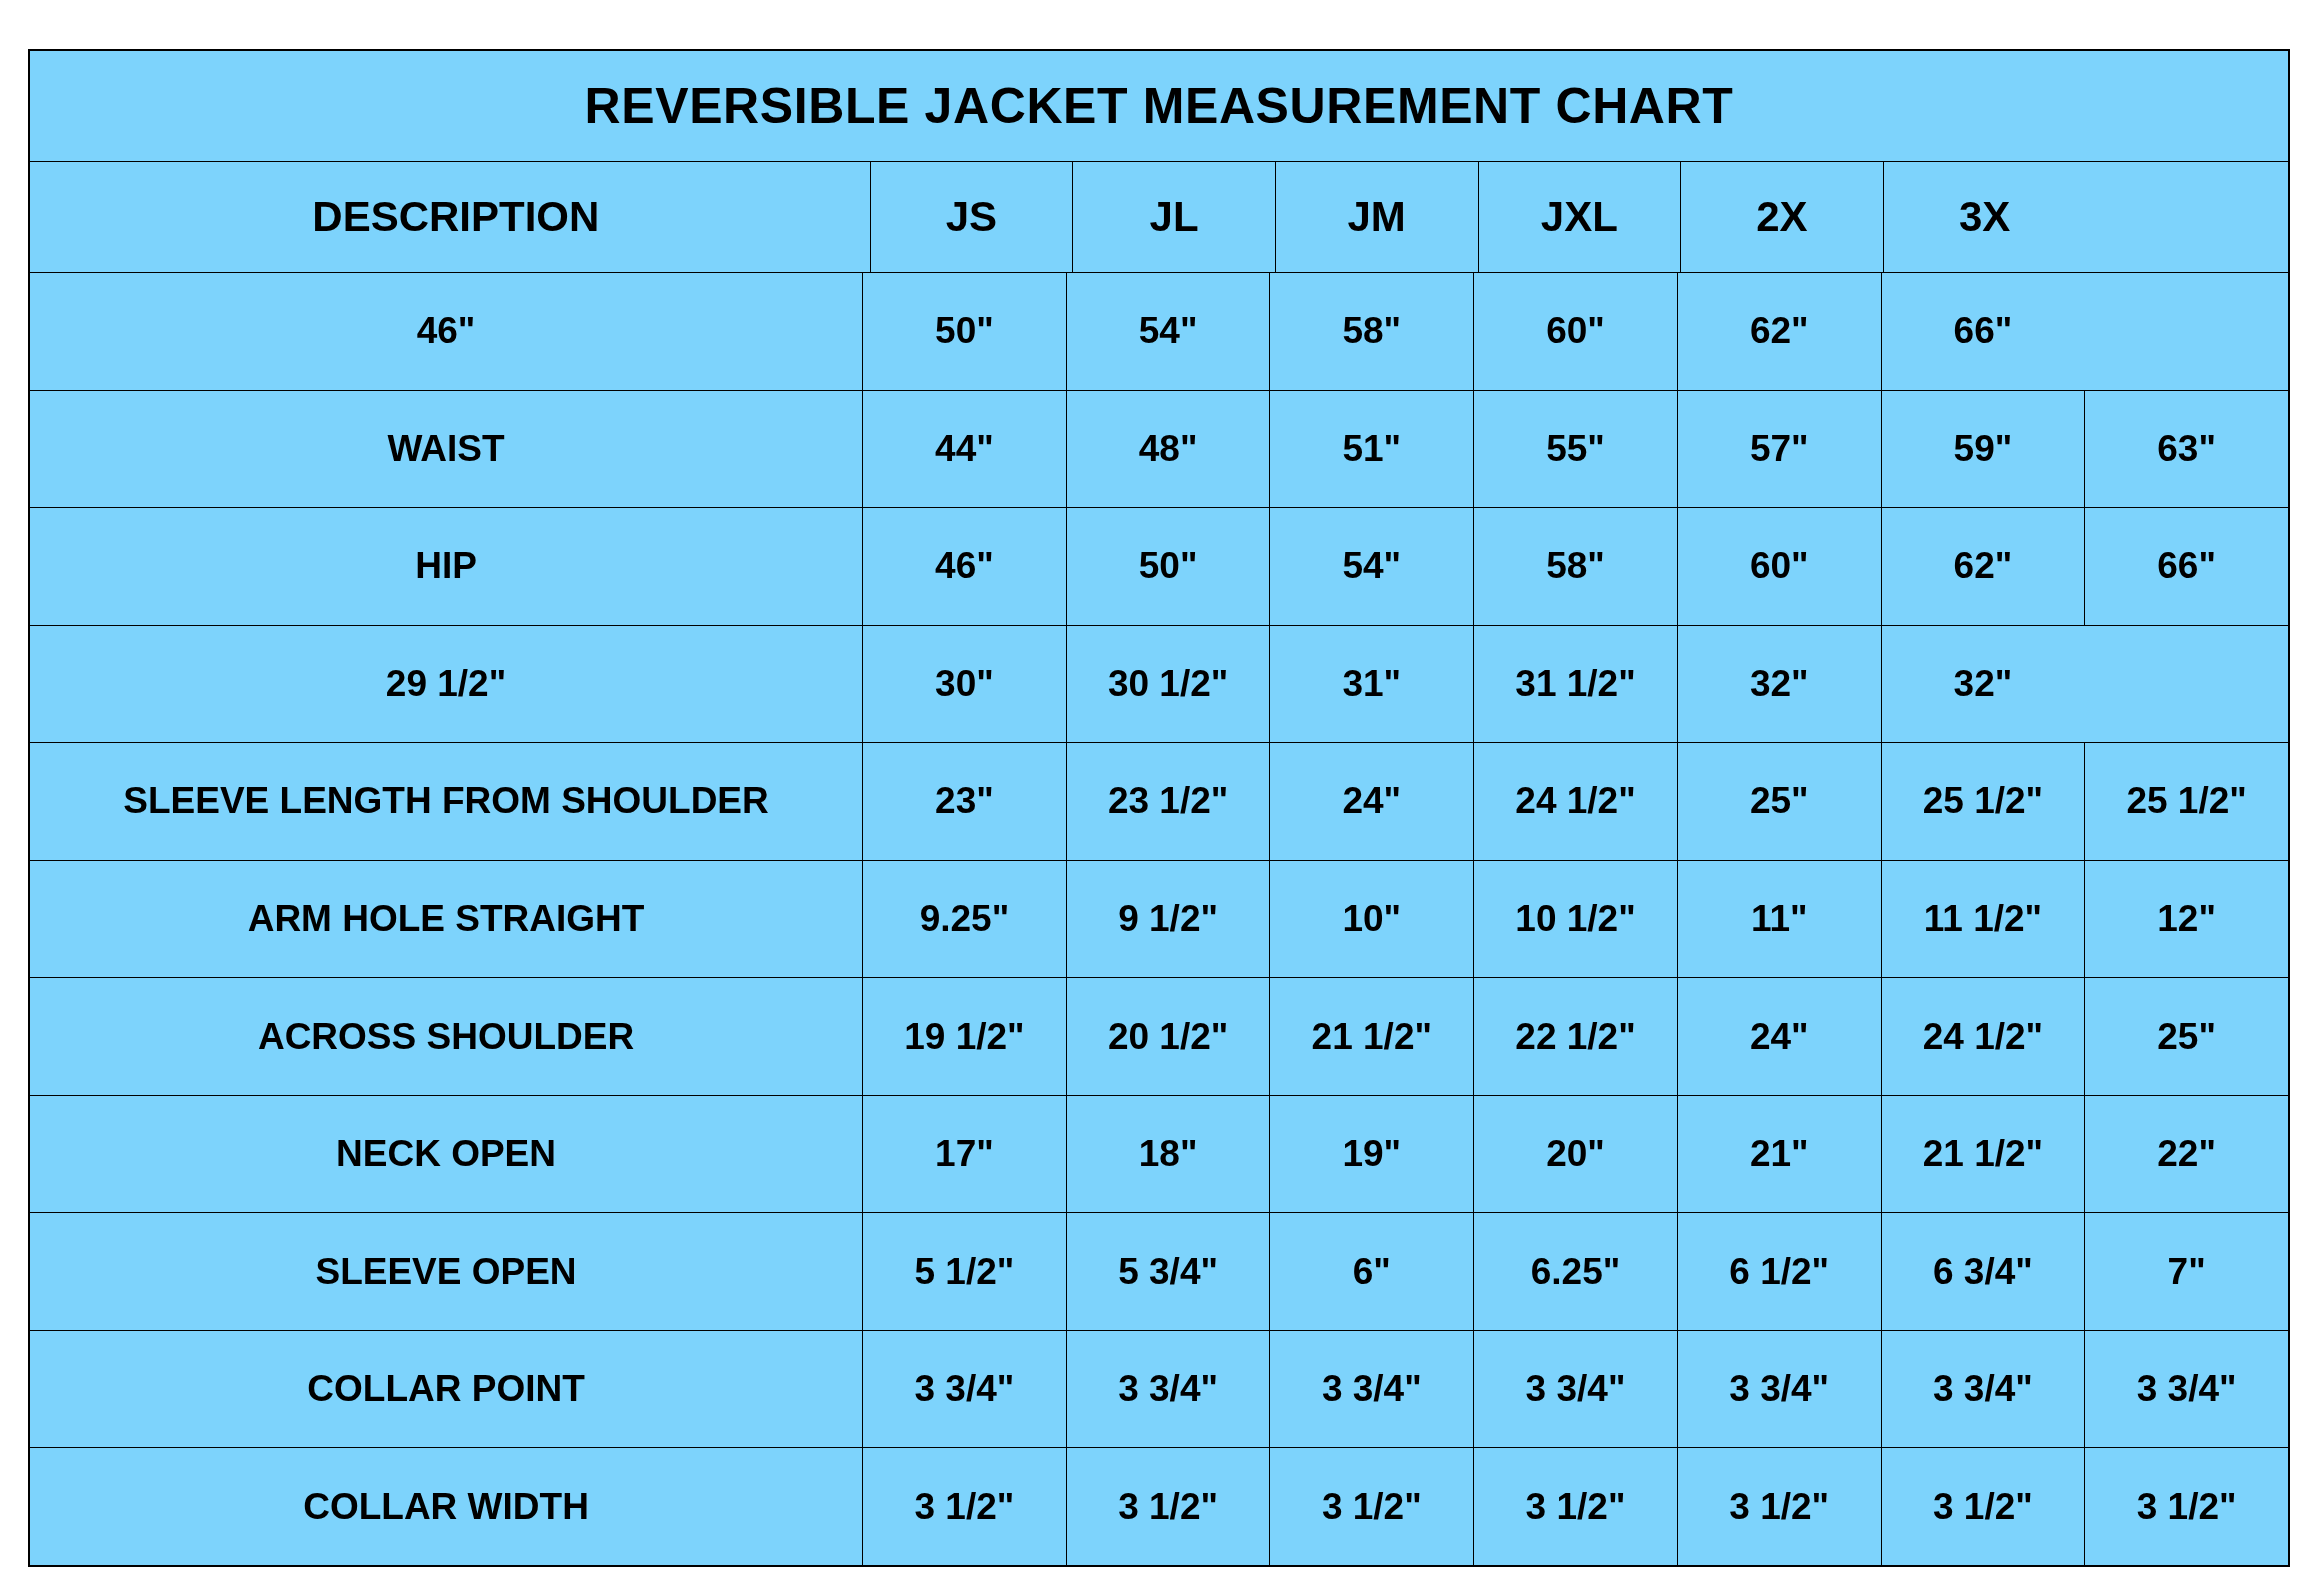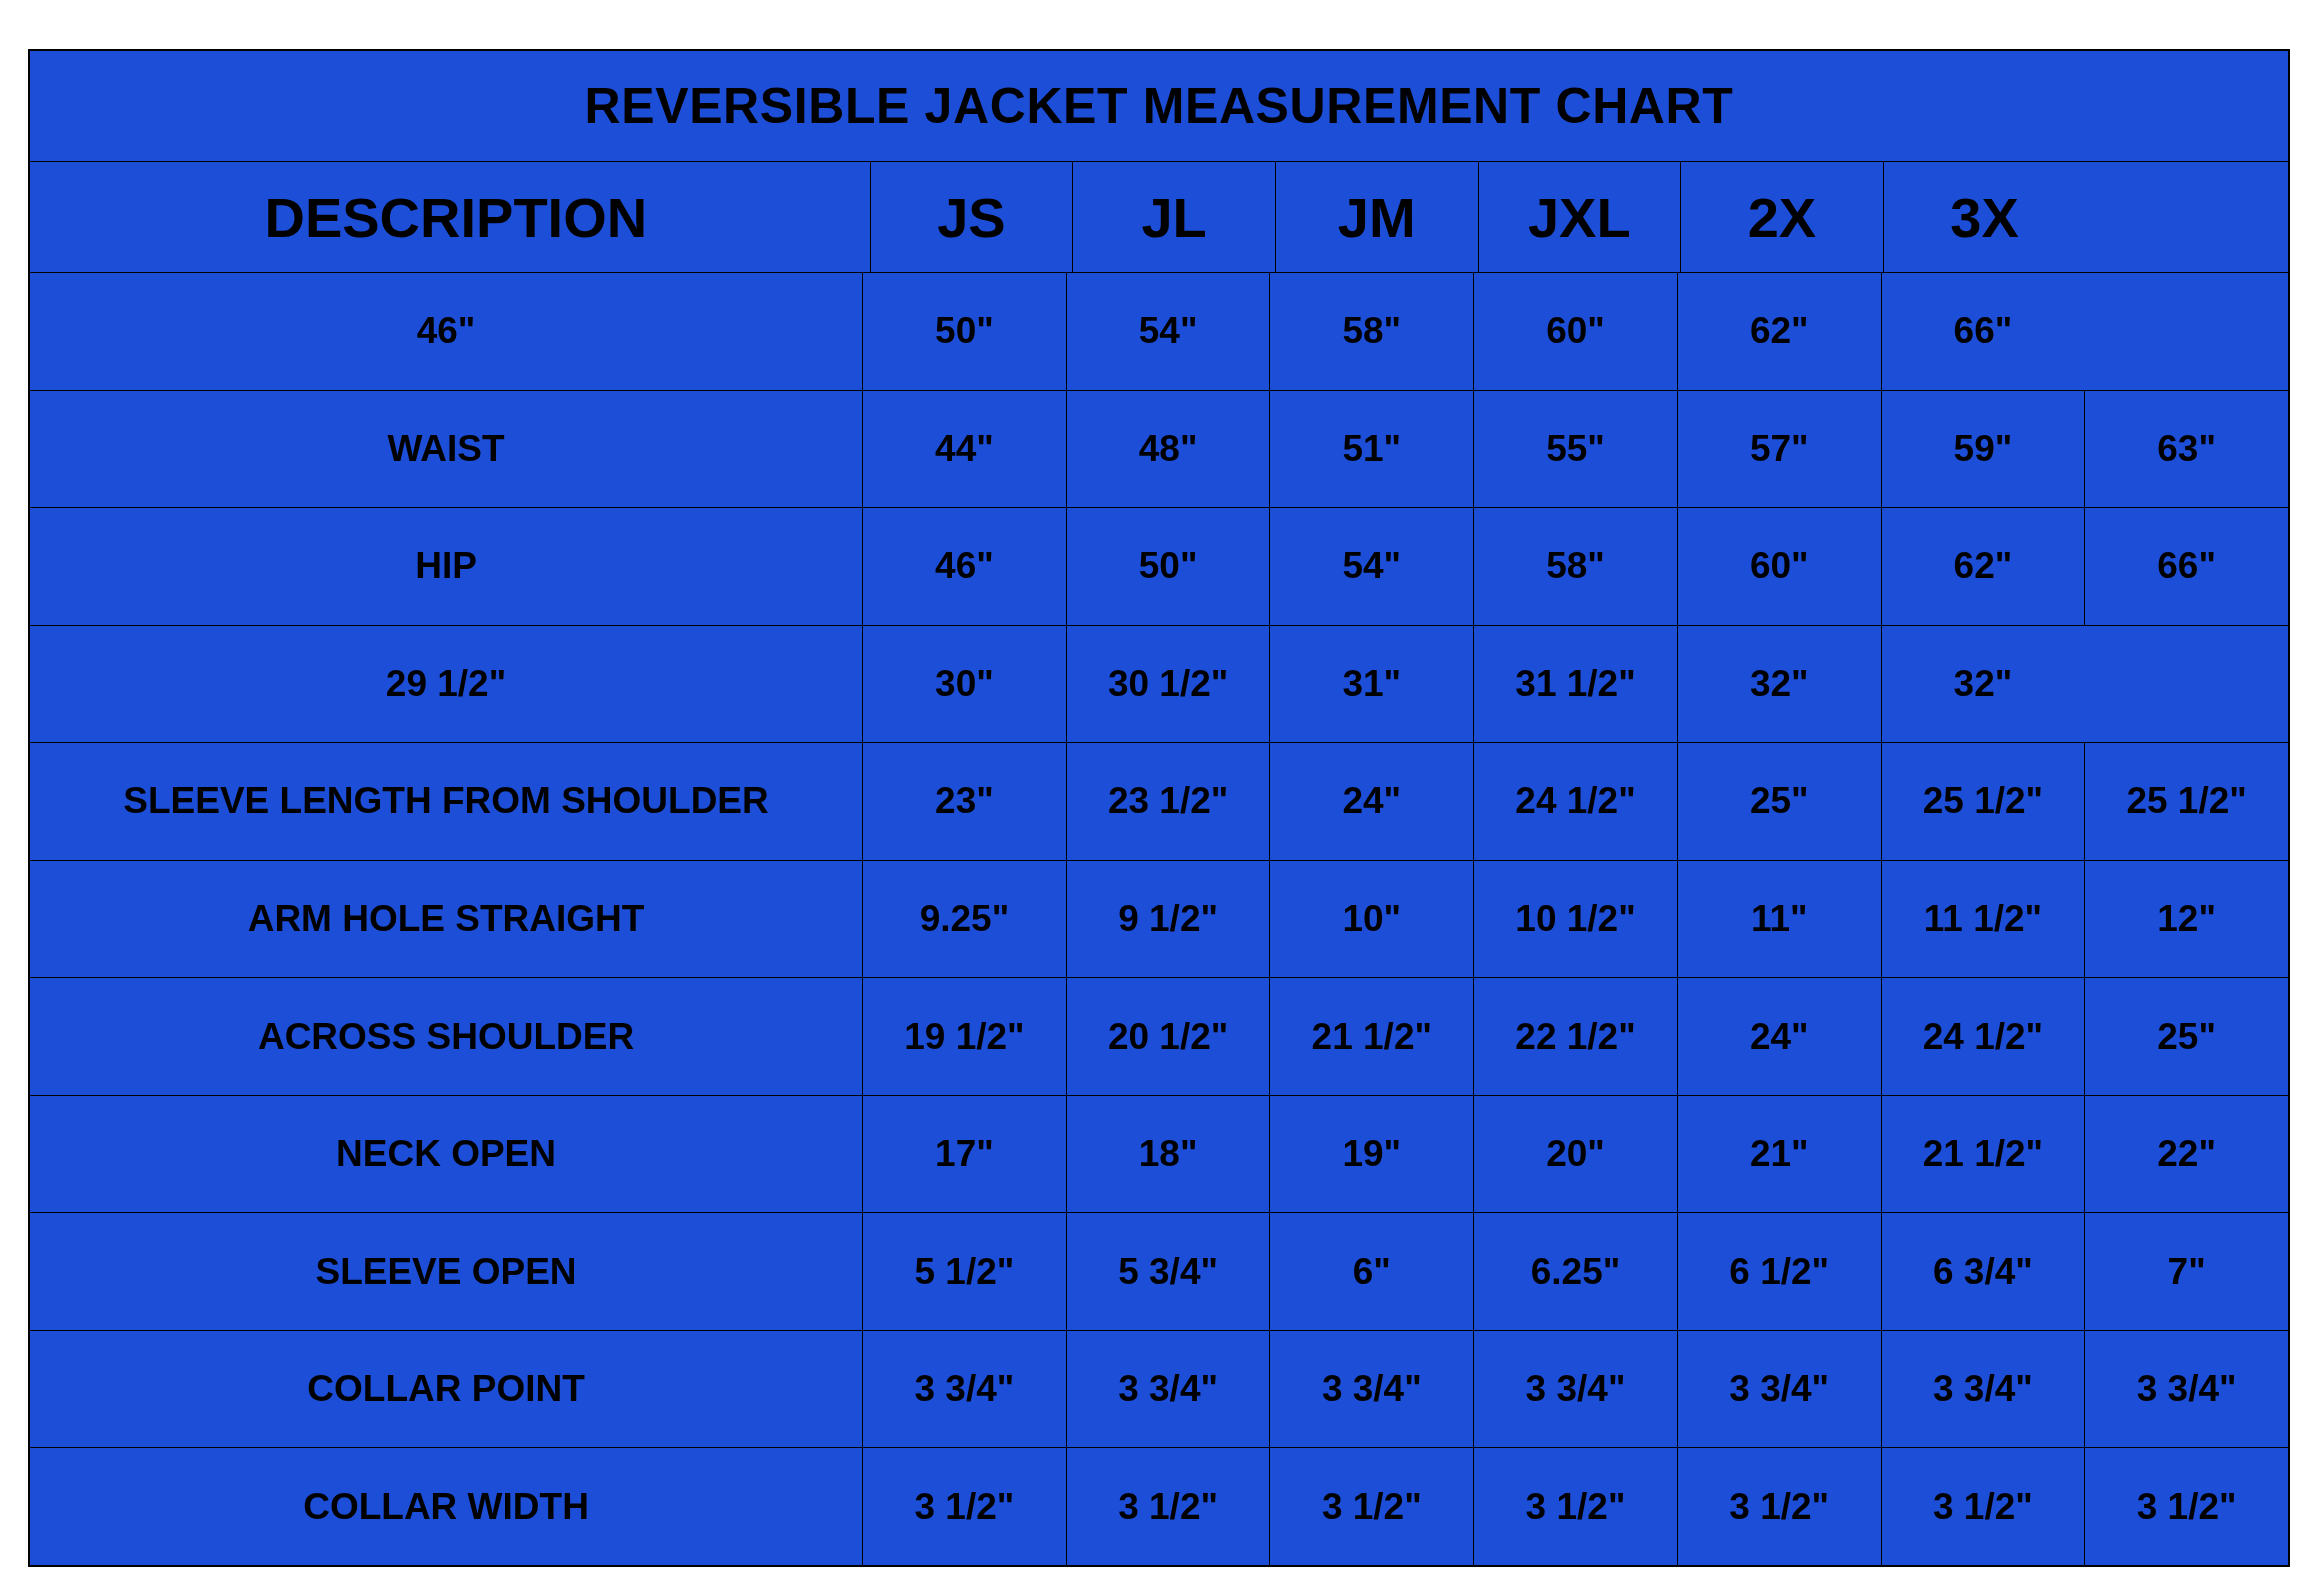"REVERSIBLE JACKET MEASUREMENT CHART" .sheet { background: #1d4ed8 -> #7dd3fc }
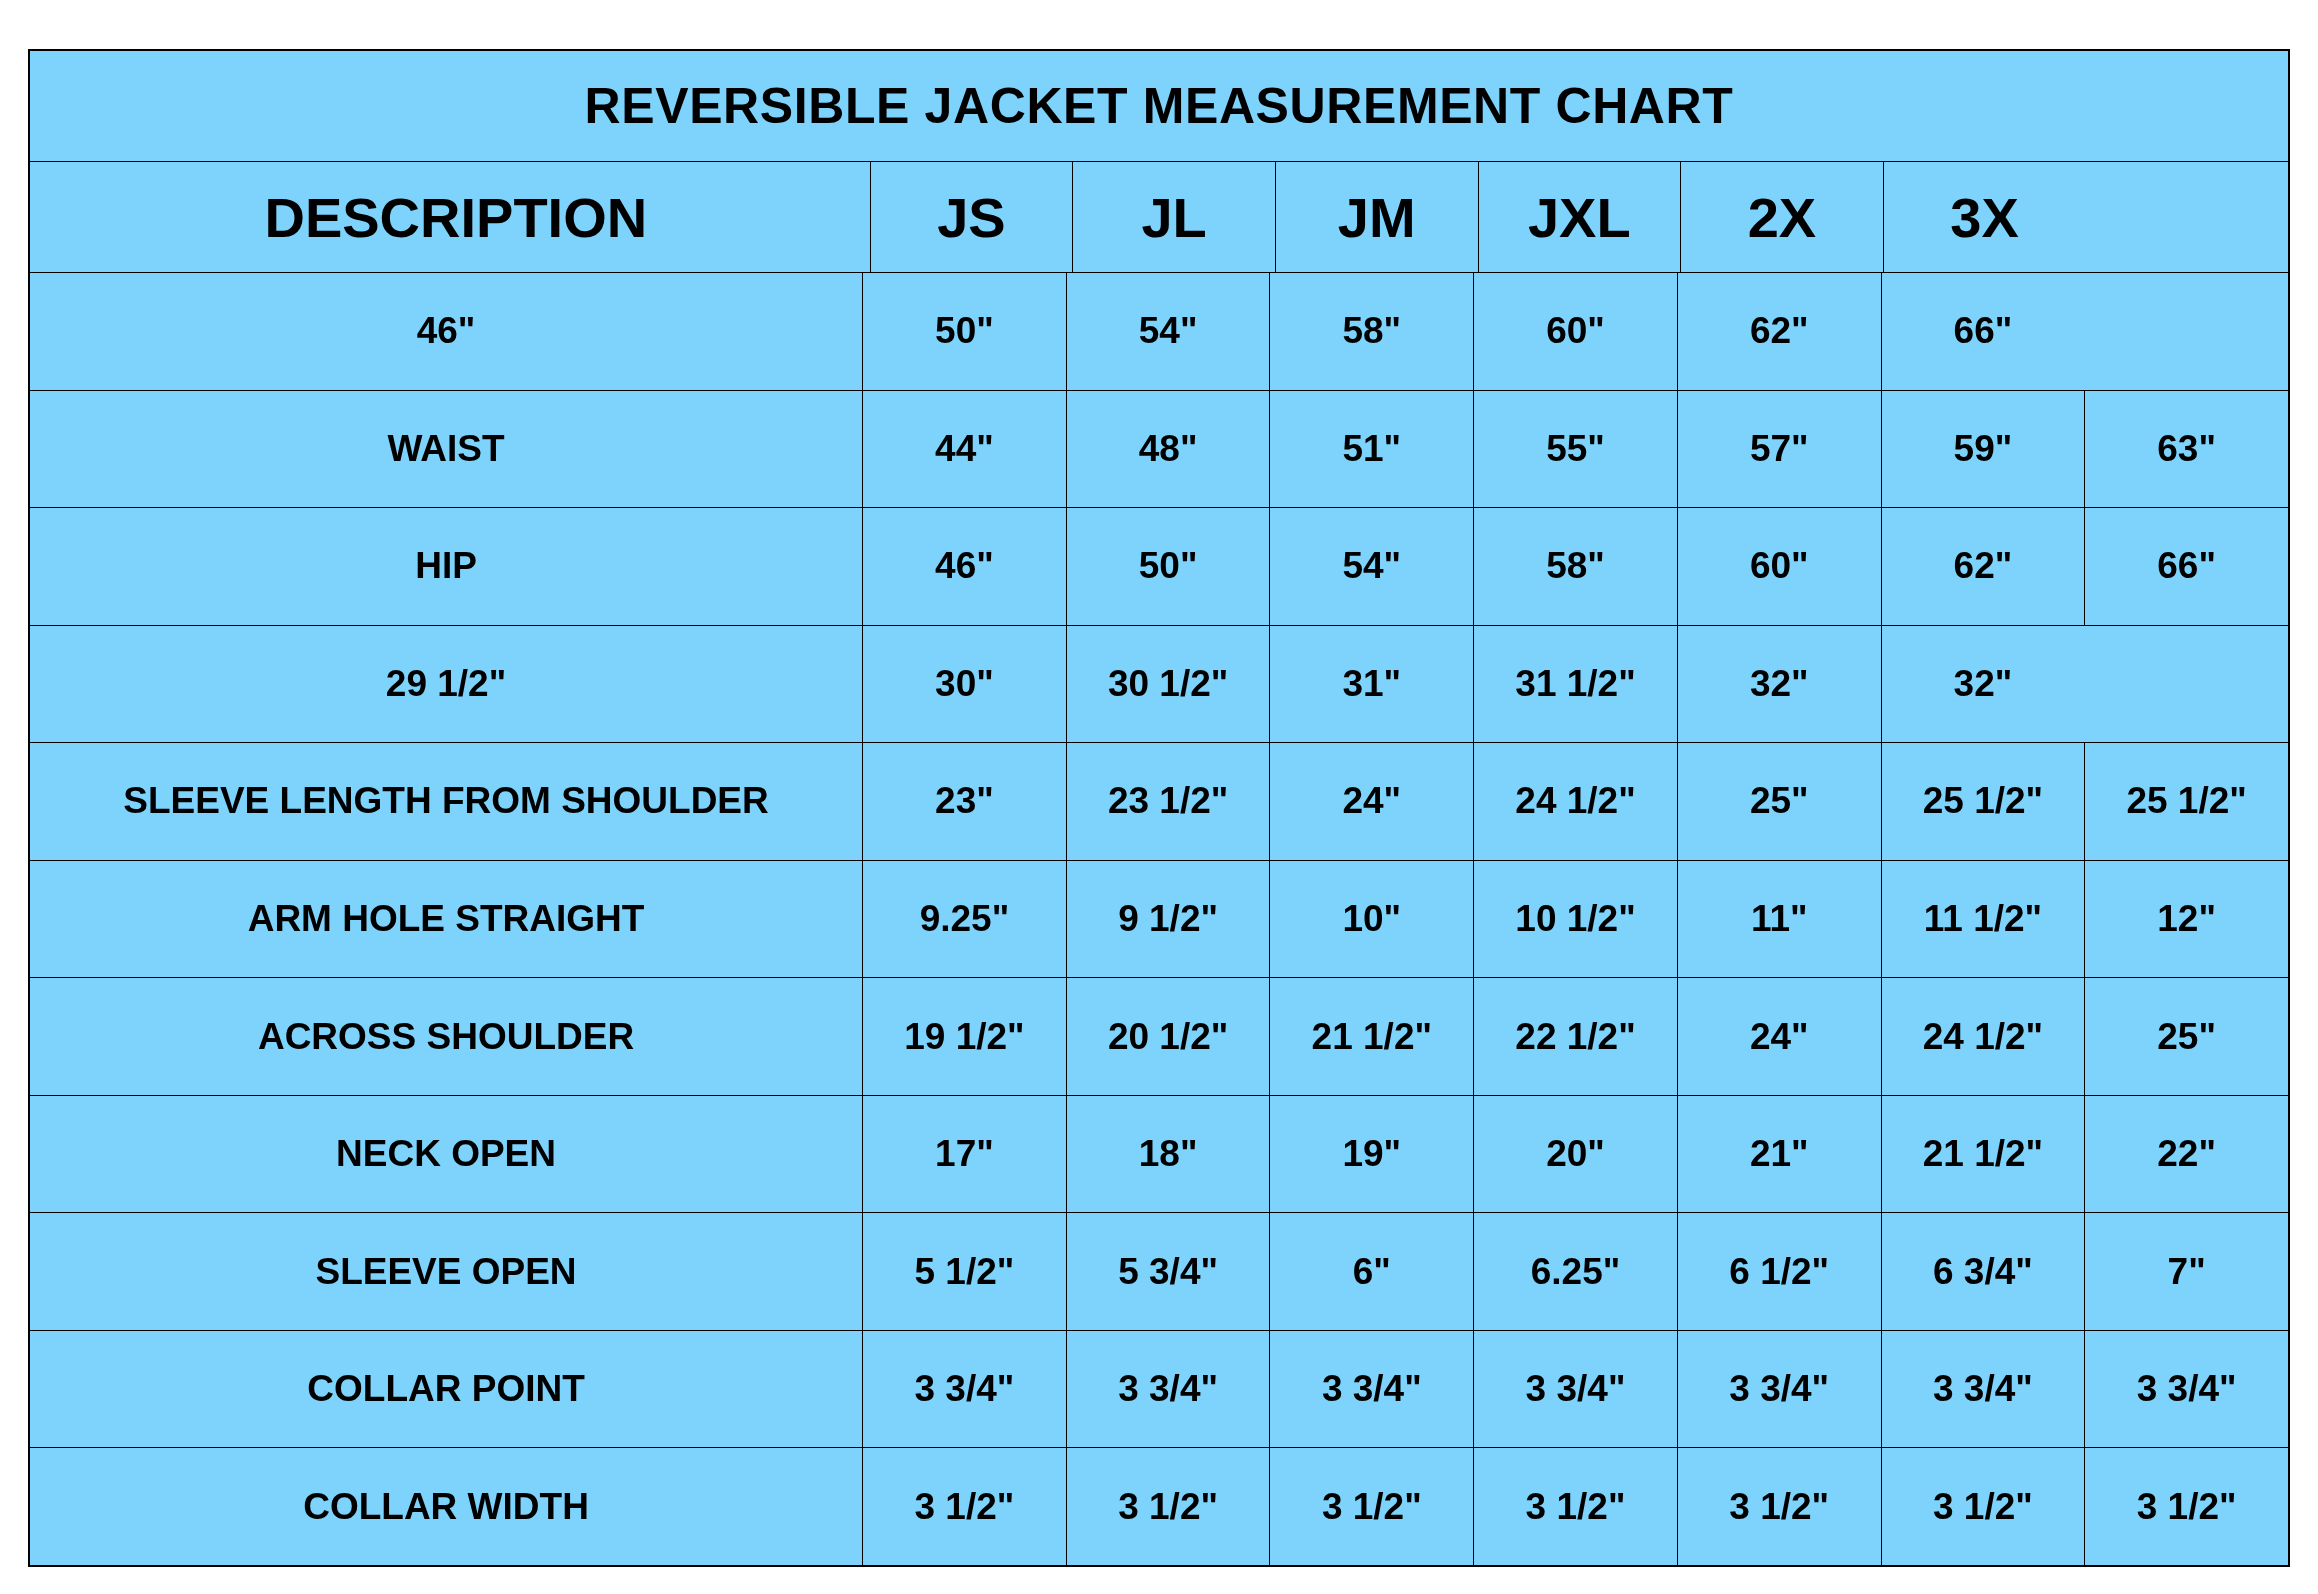"DESCRIPTION" .header-row { font-size: 56px -> 42px }
